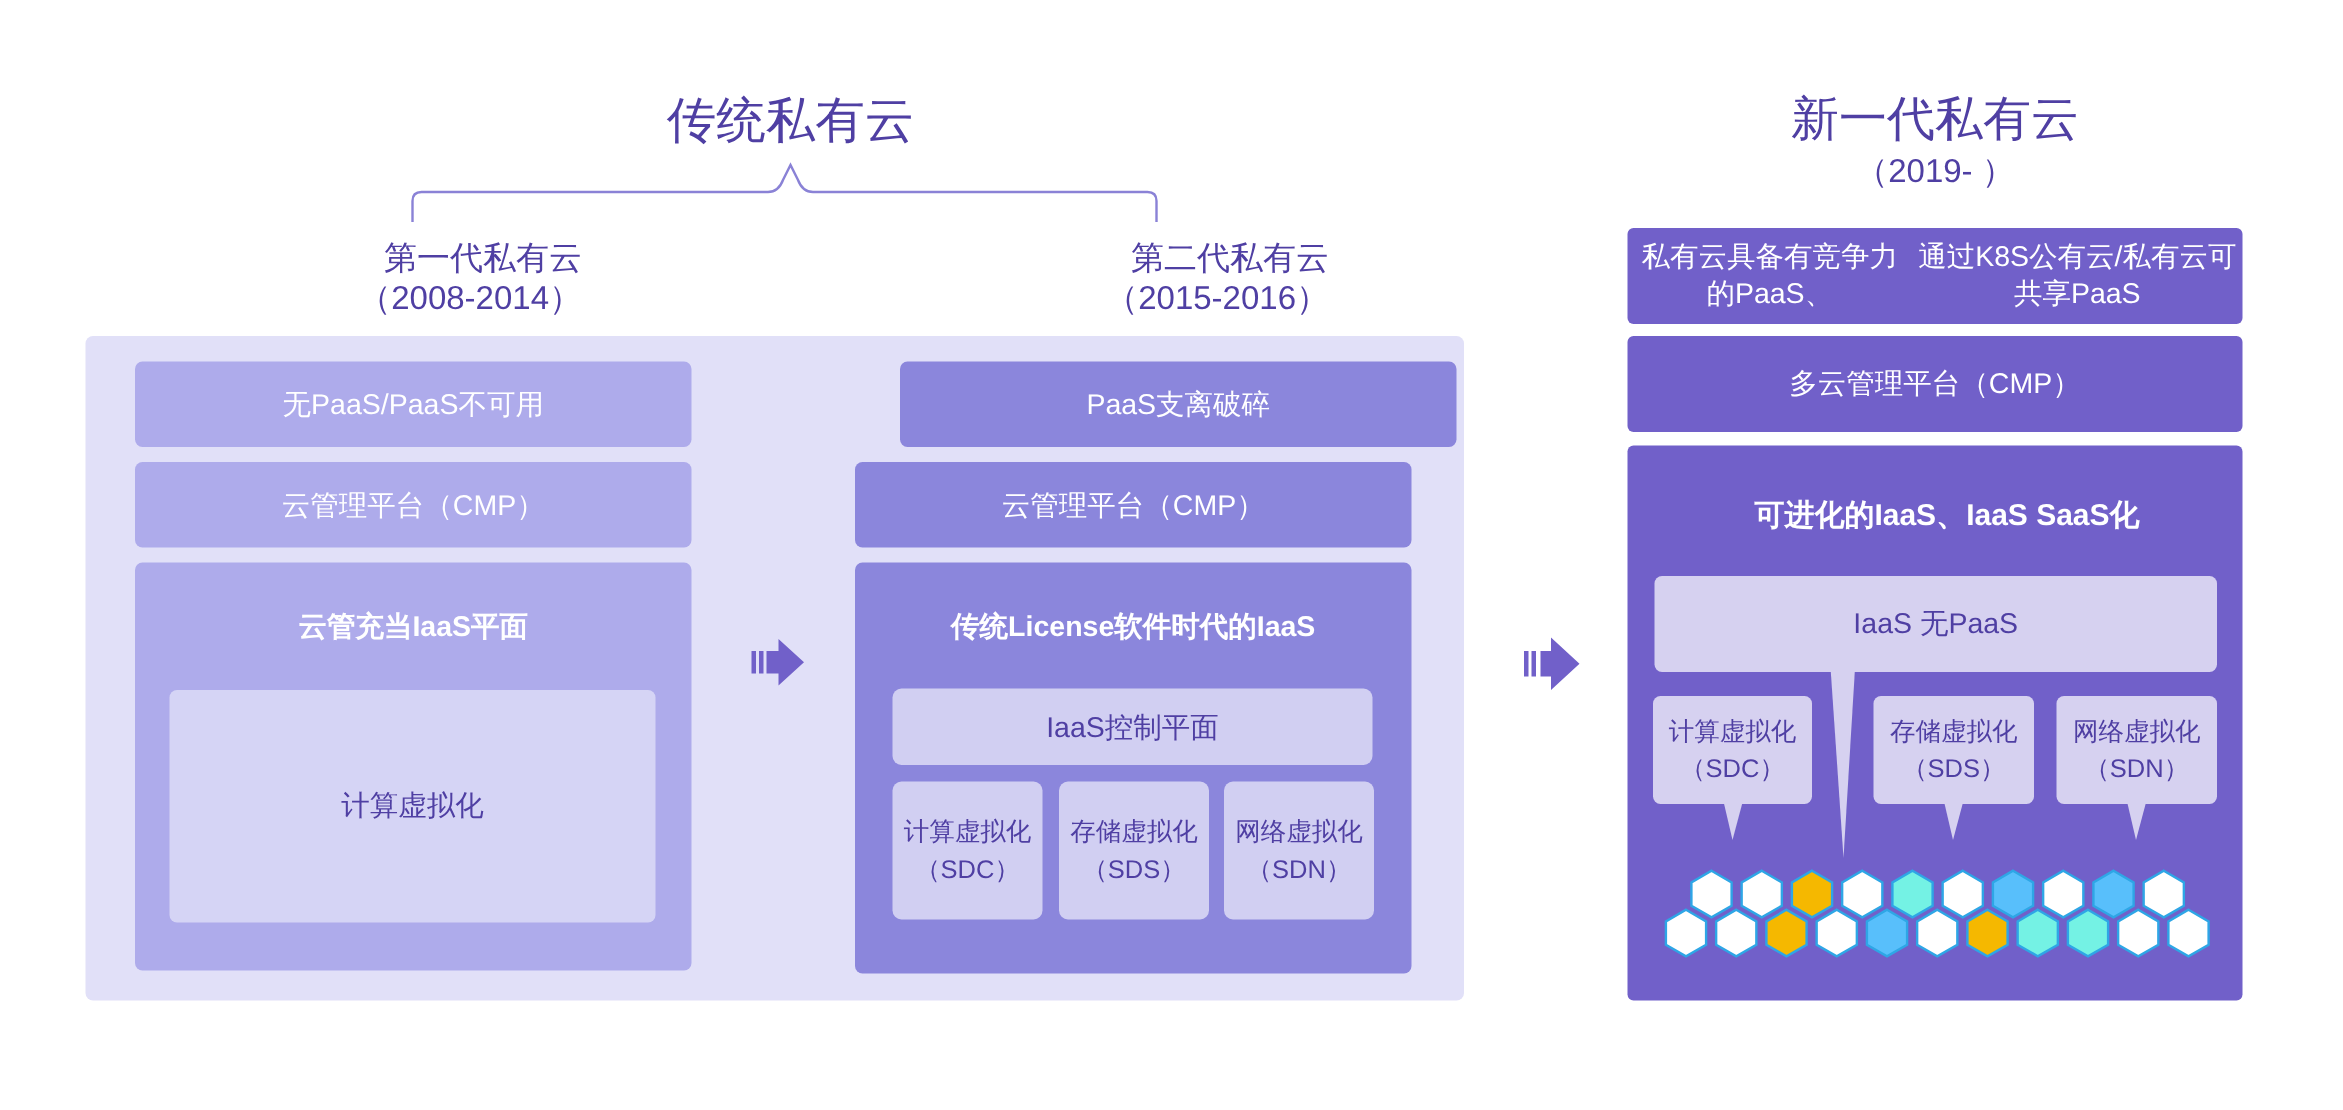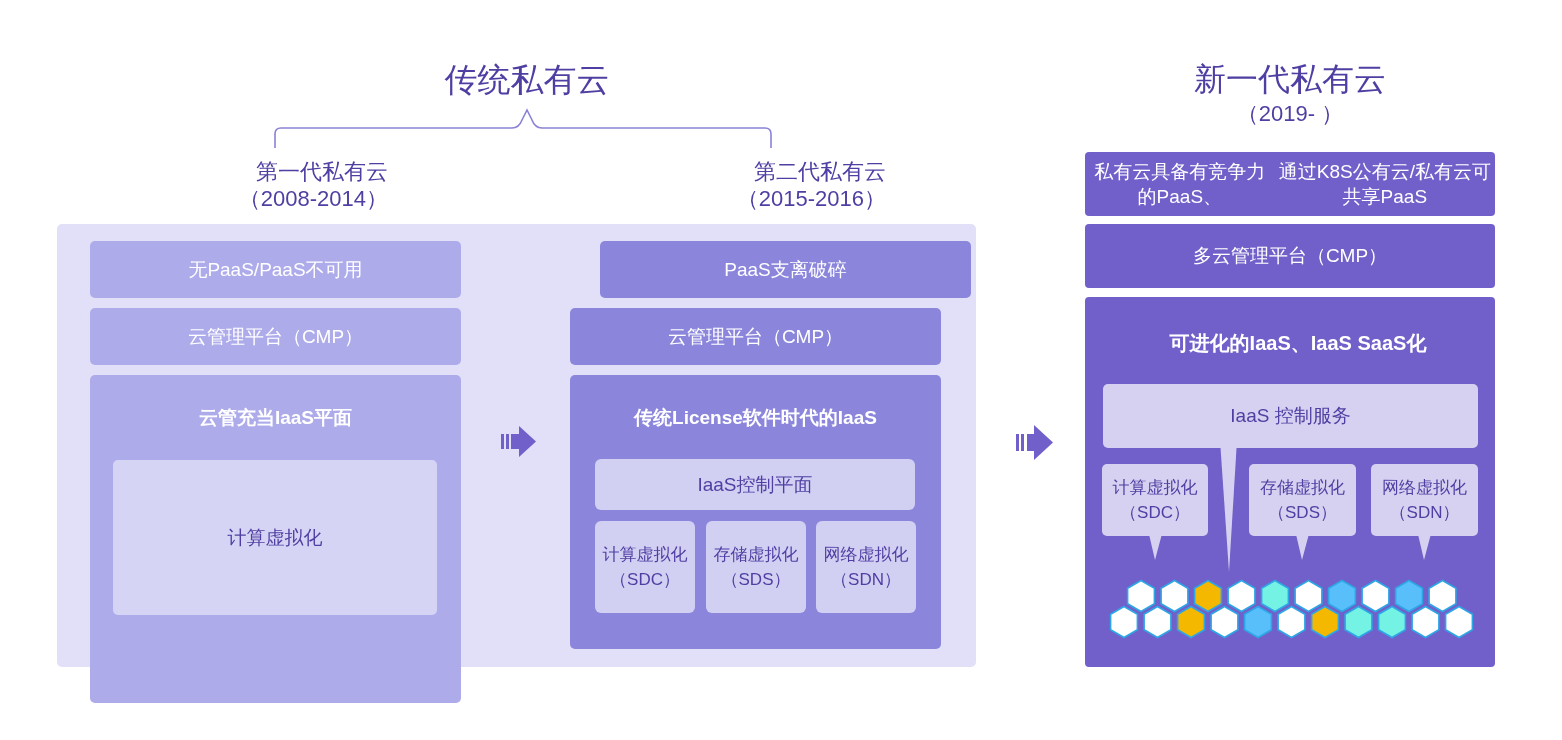"云管充当IaaS平面" div.abs { height: 328px -> 272px }
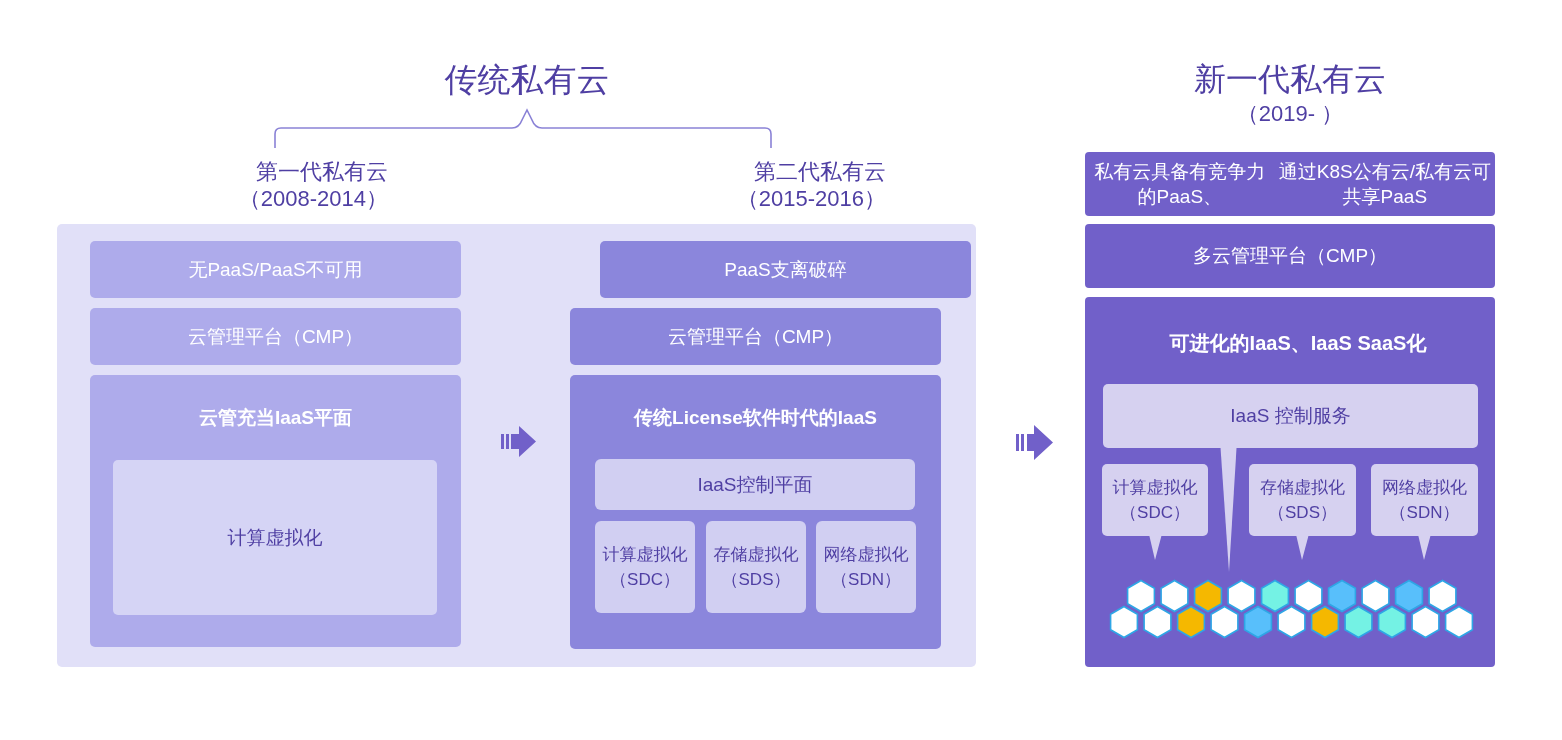"IaaS 控制服务" div.abs { text: 控制服务 -> 无PaaS }
